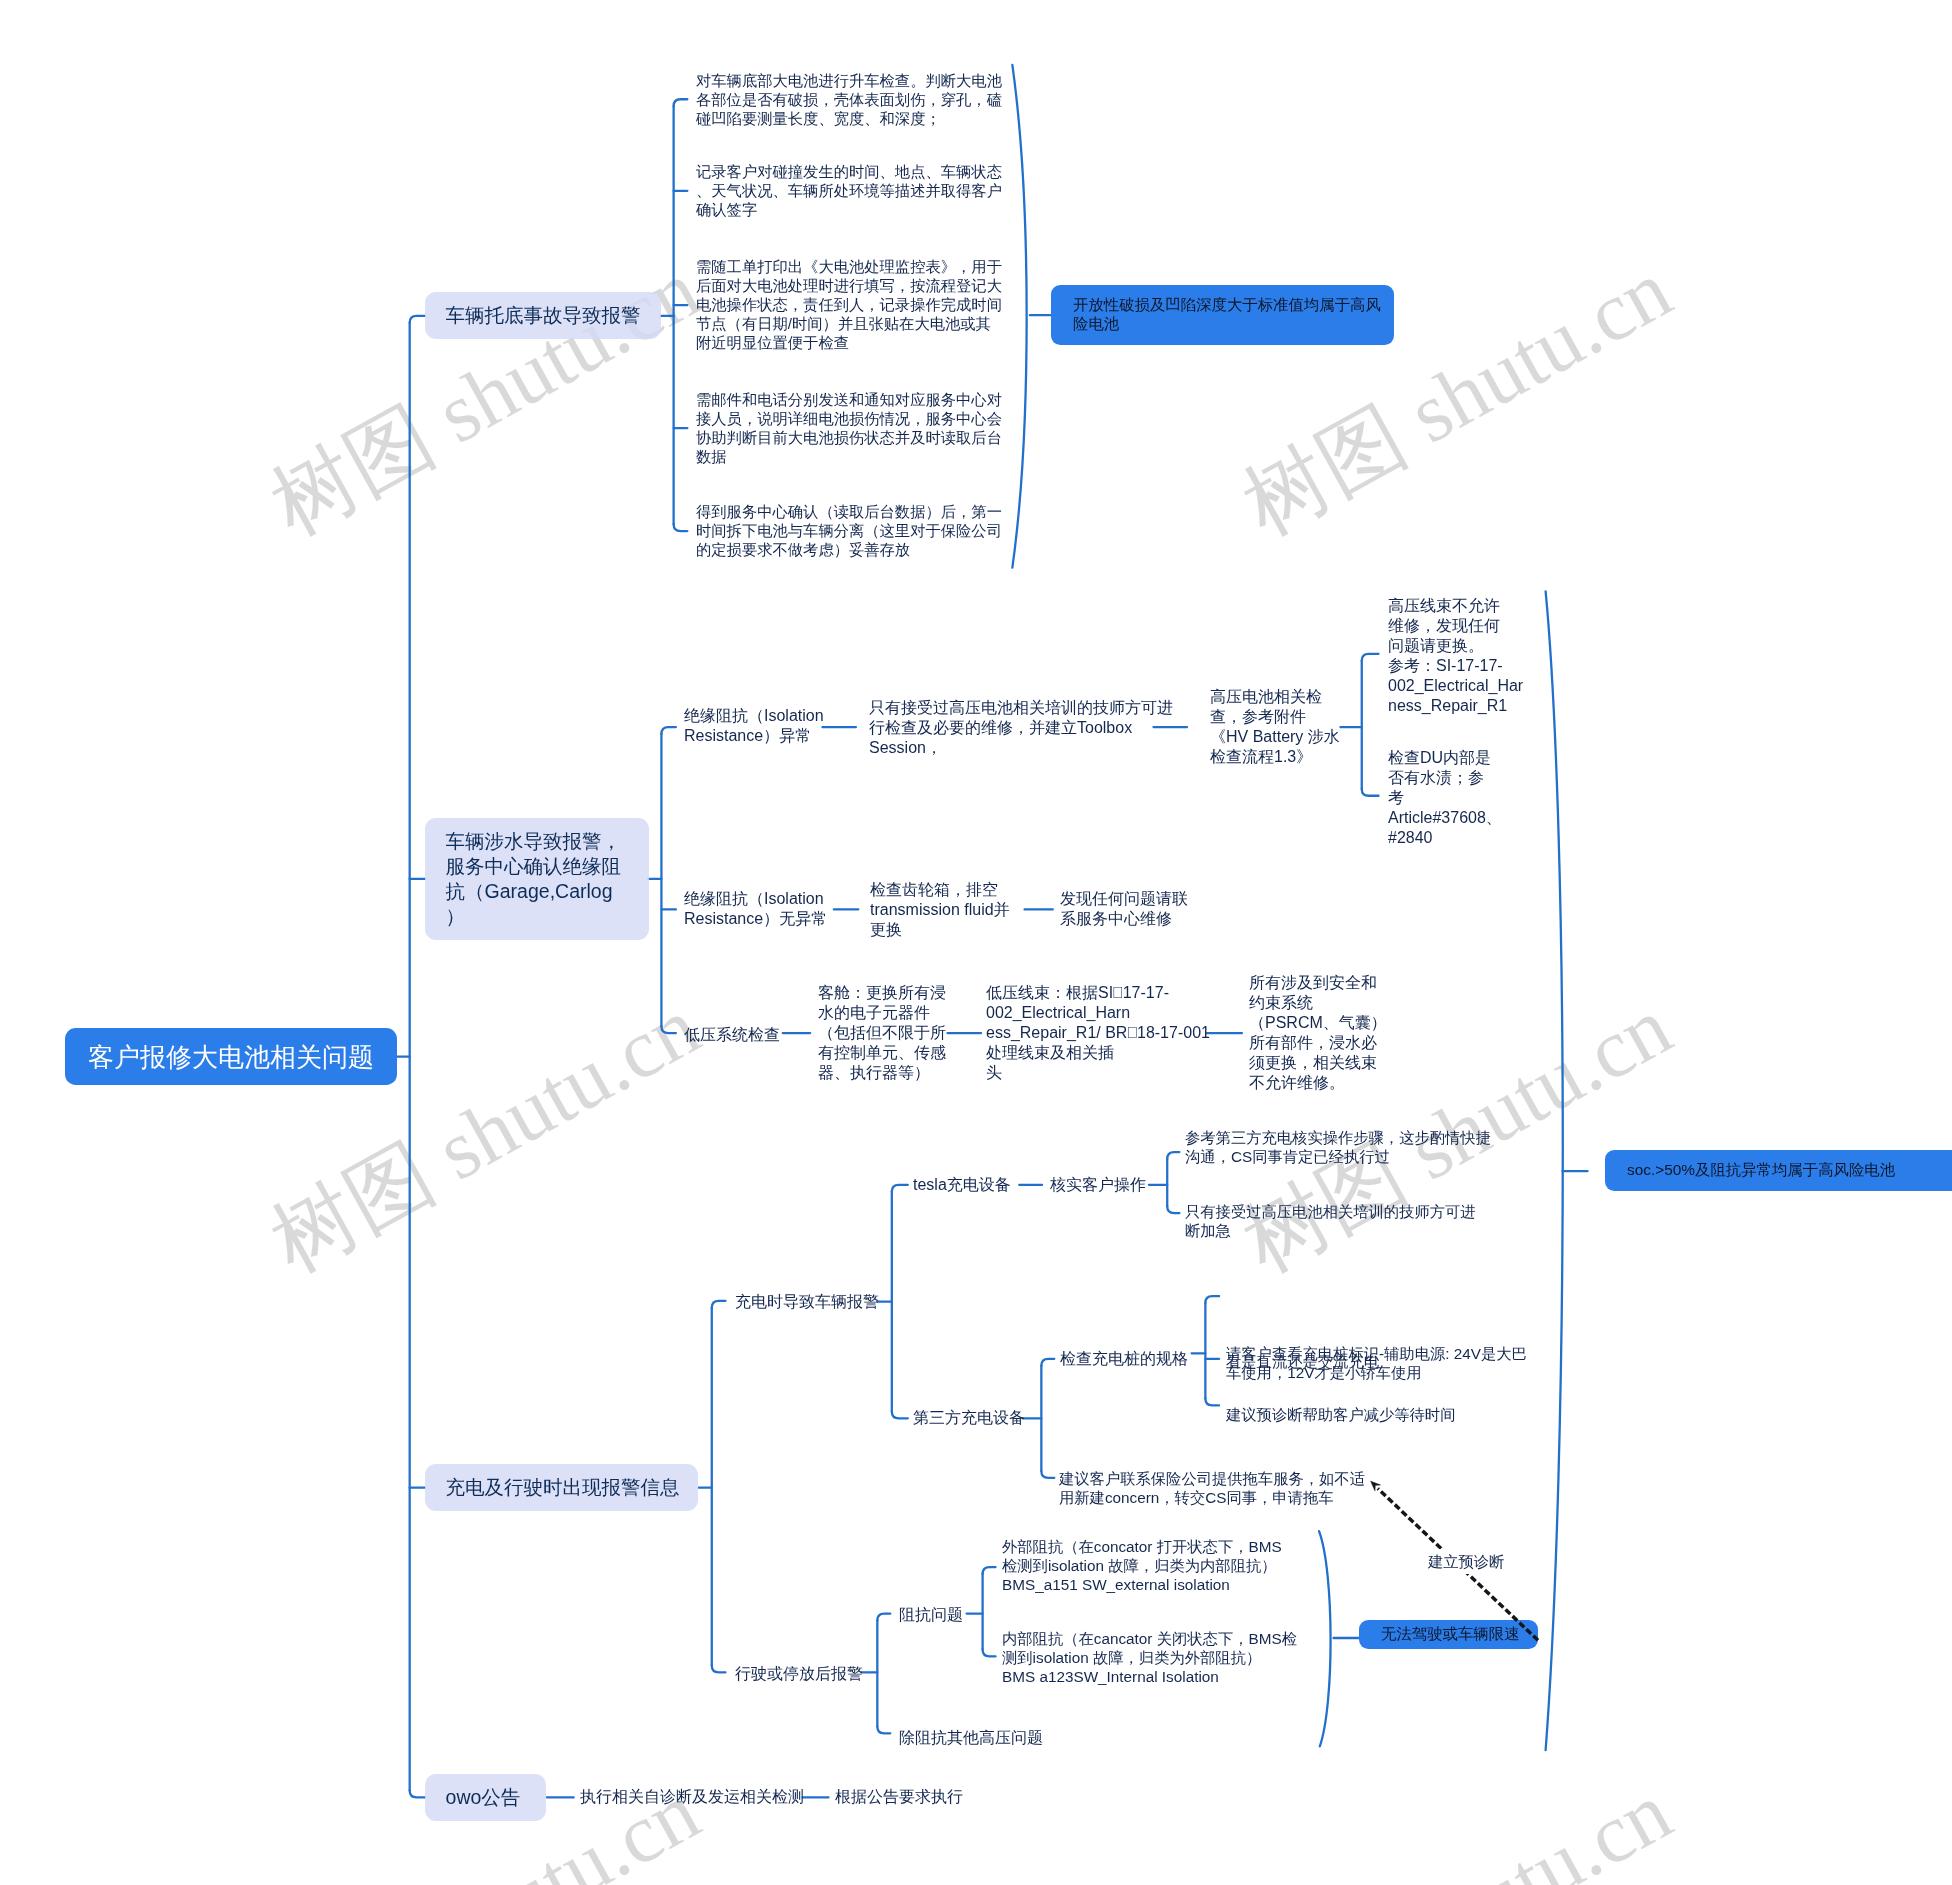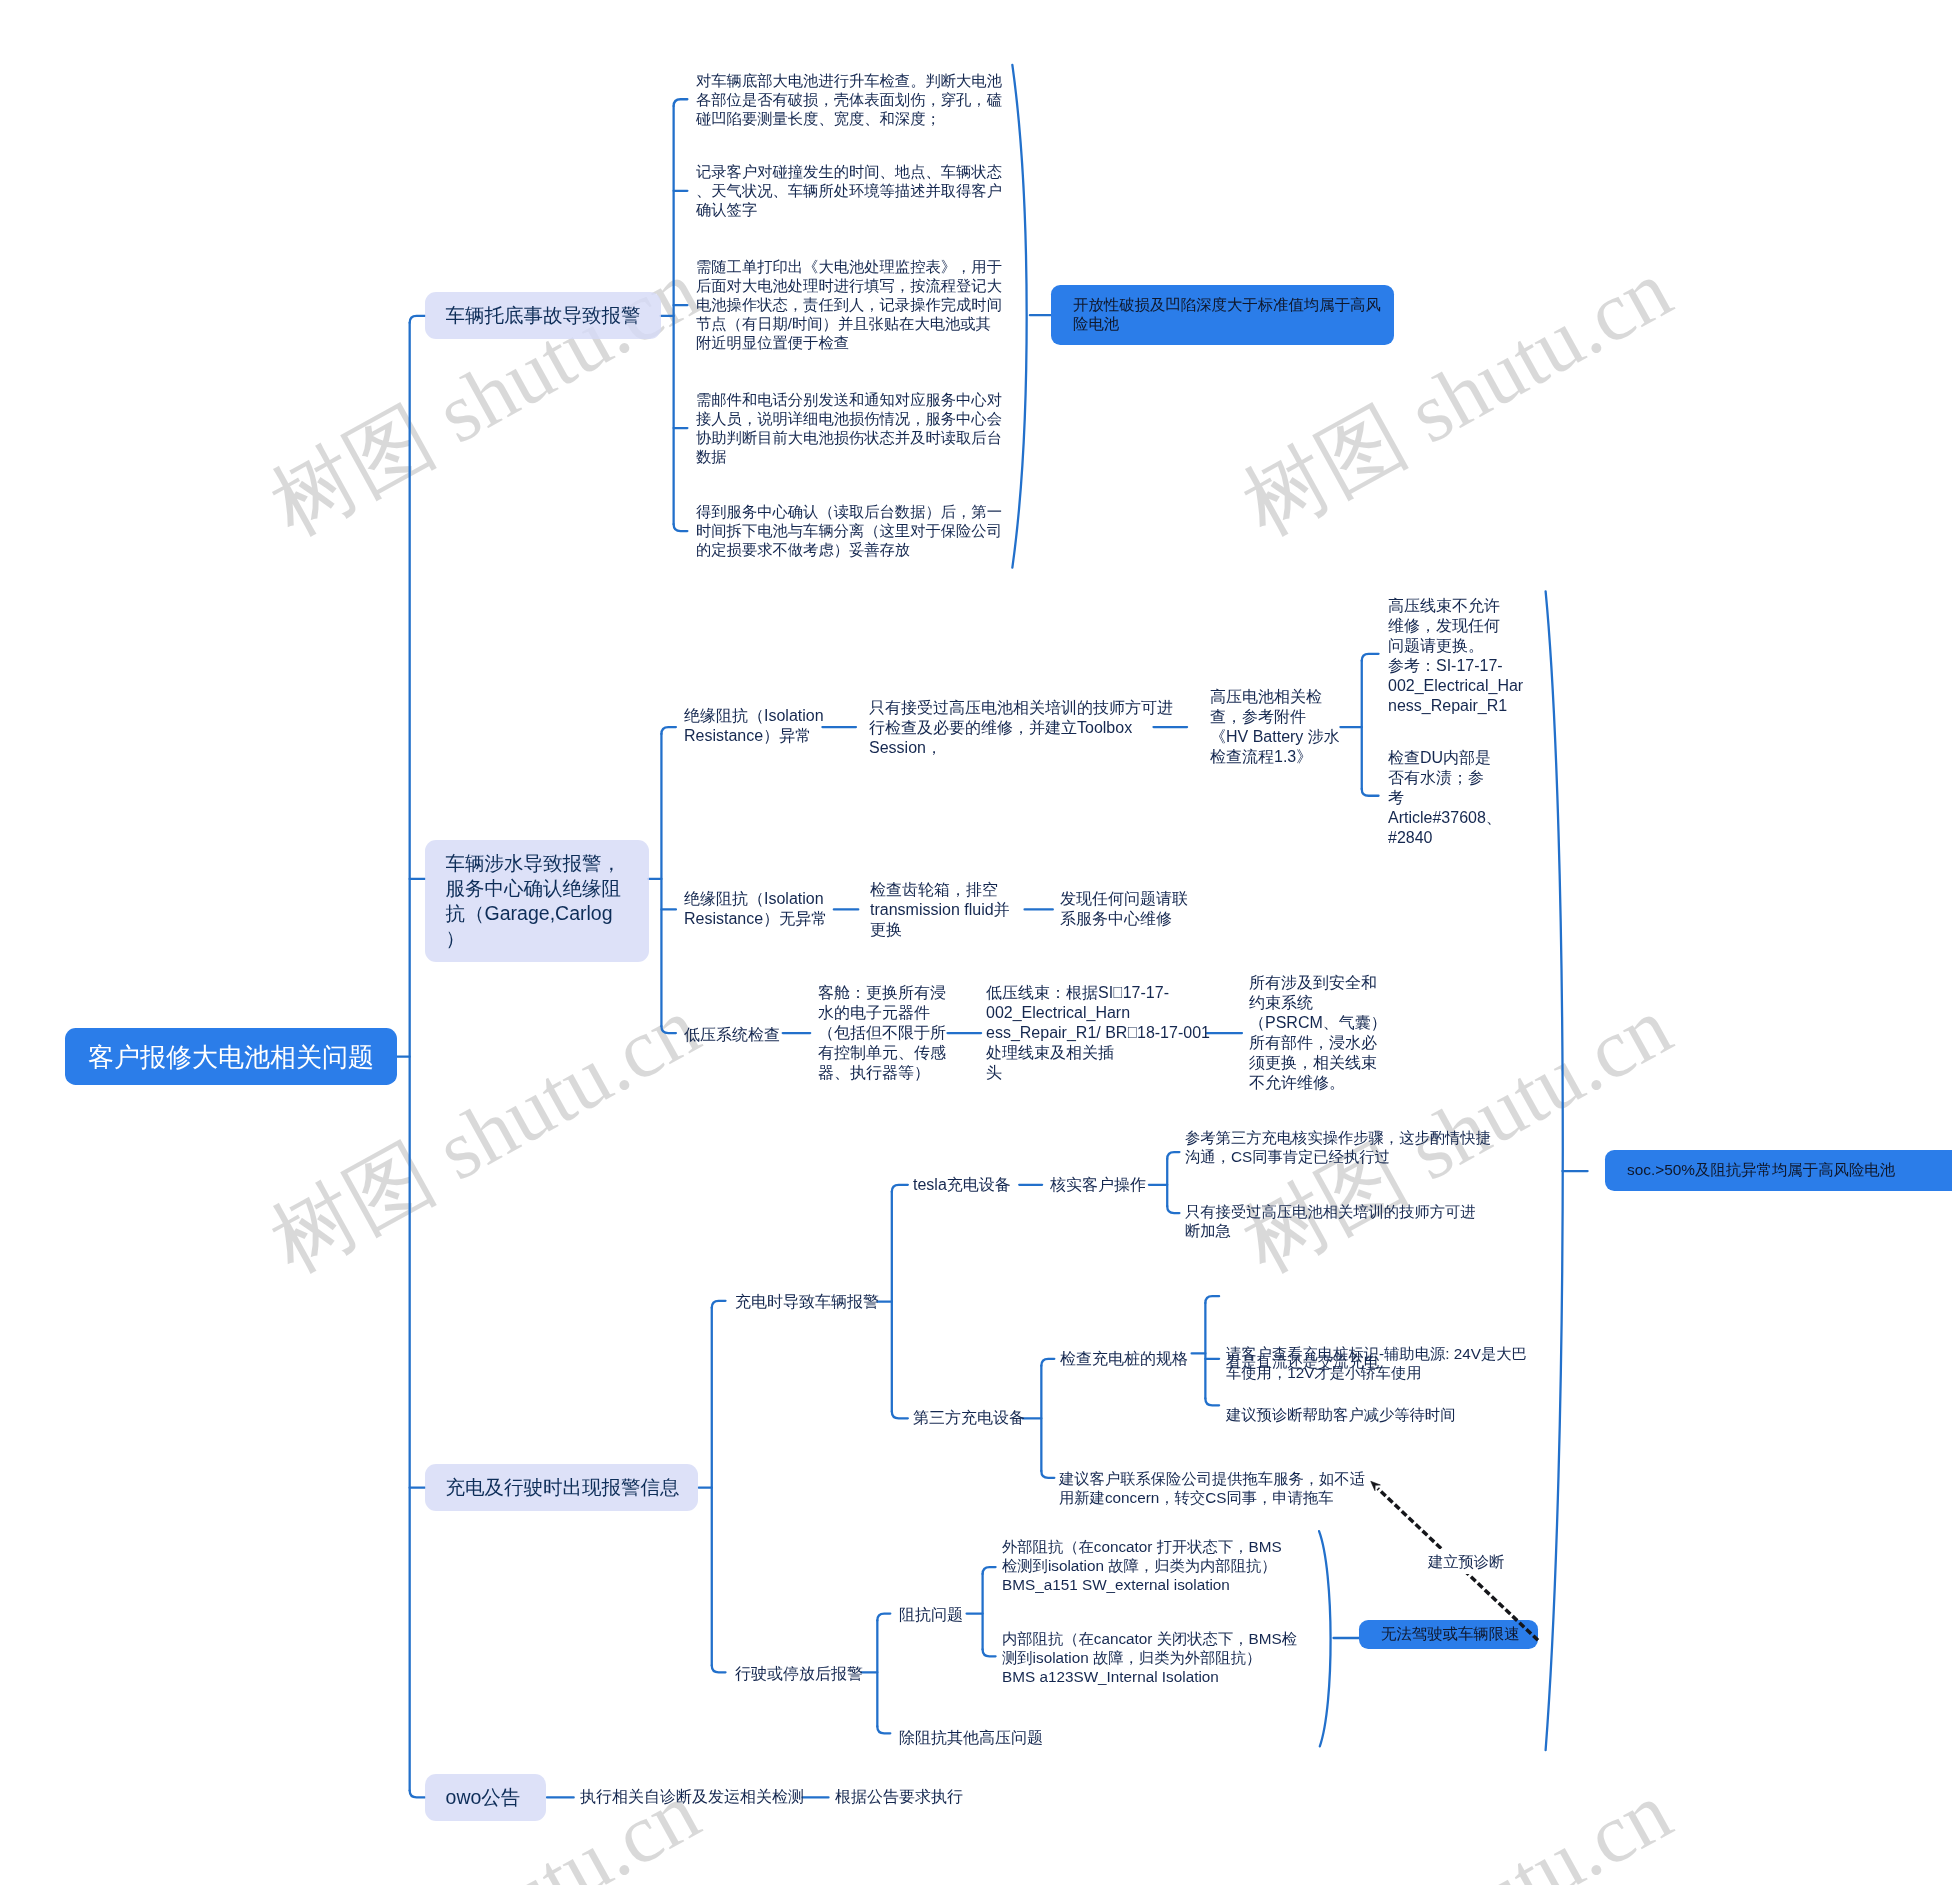"车辆涉水导致报警，" div.n { margin-top: 22px -> none }
